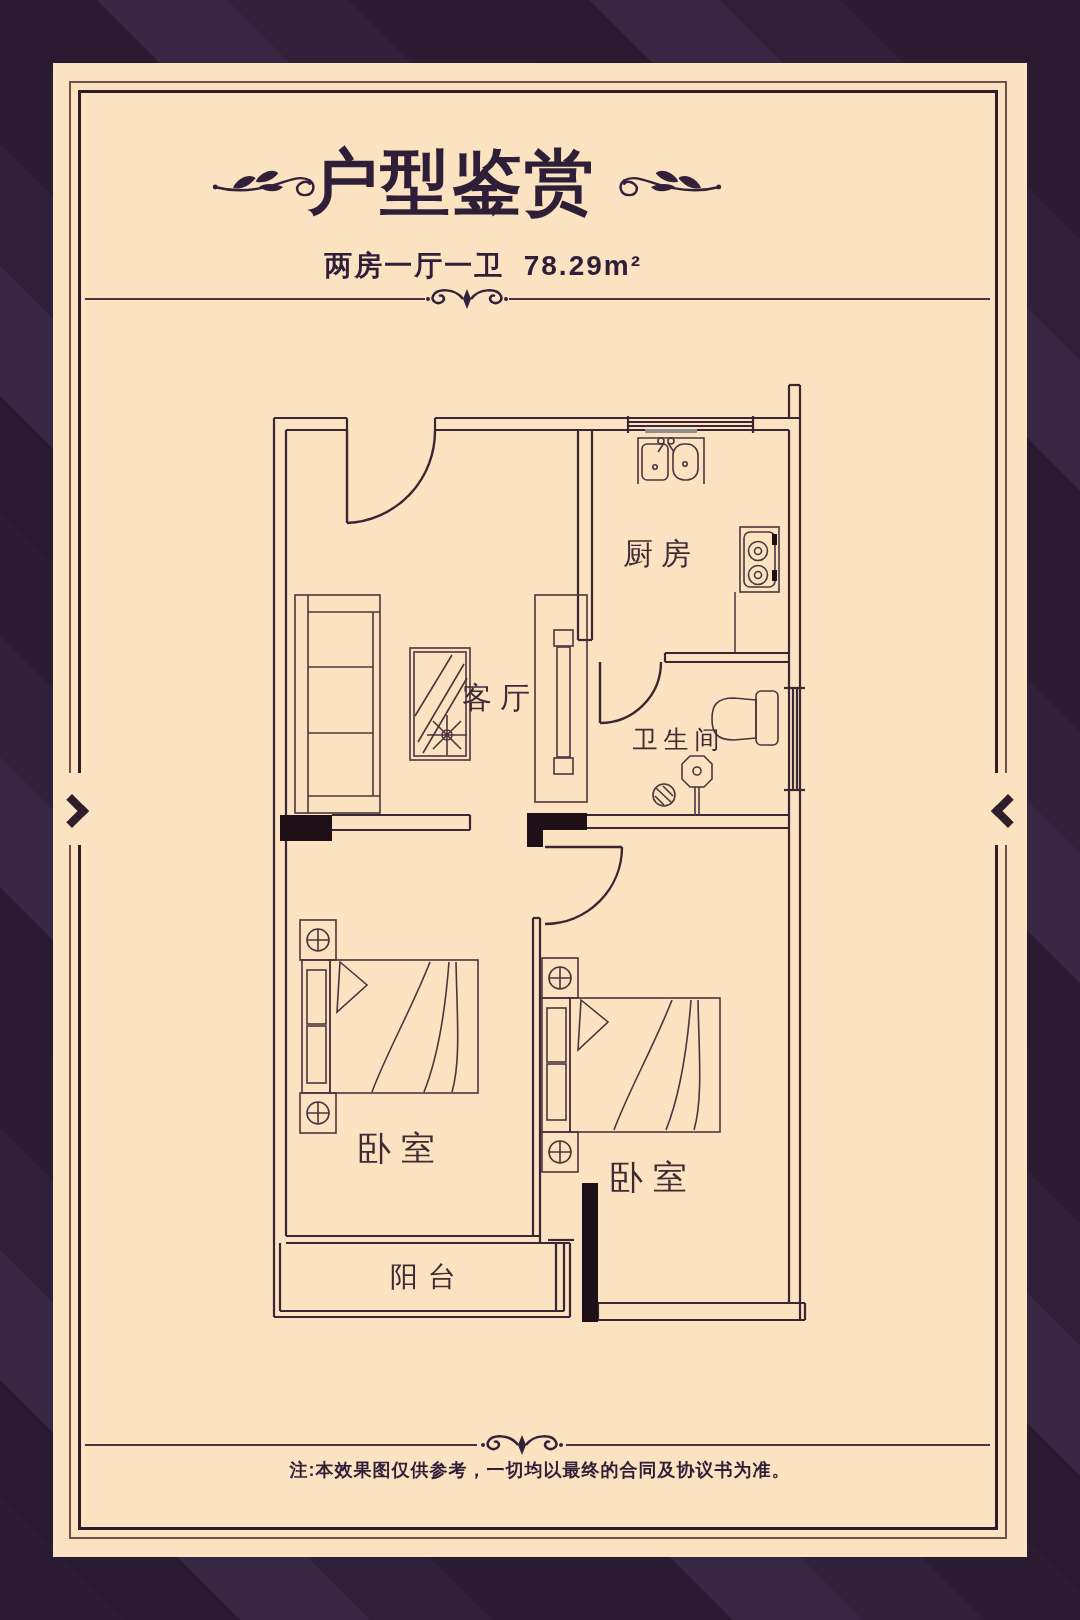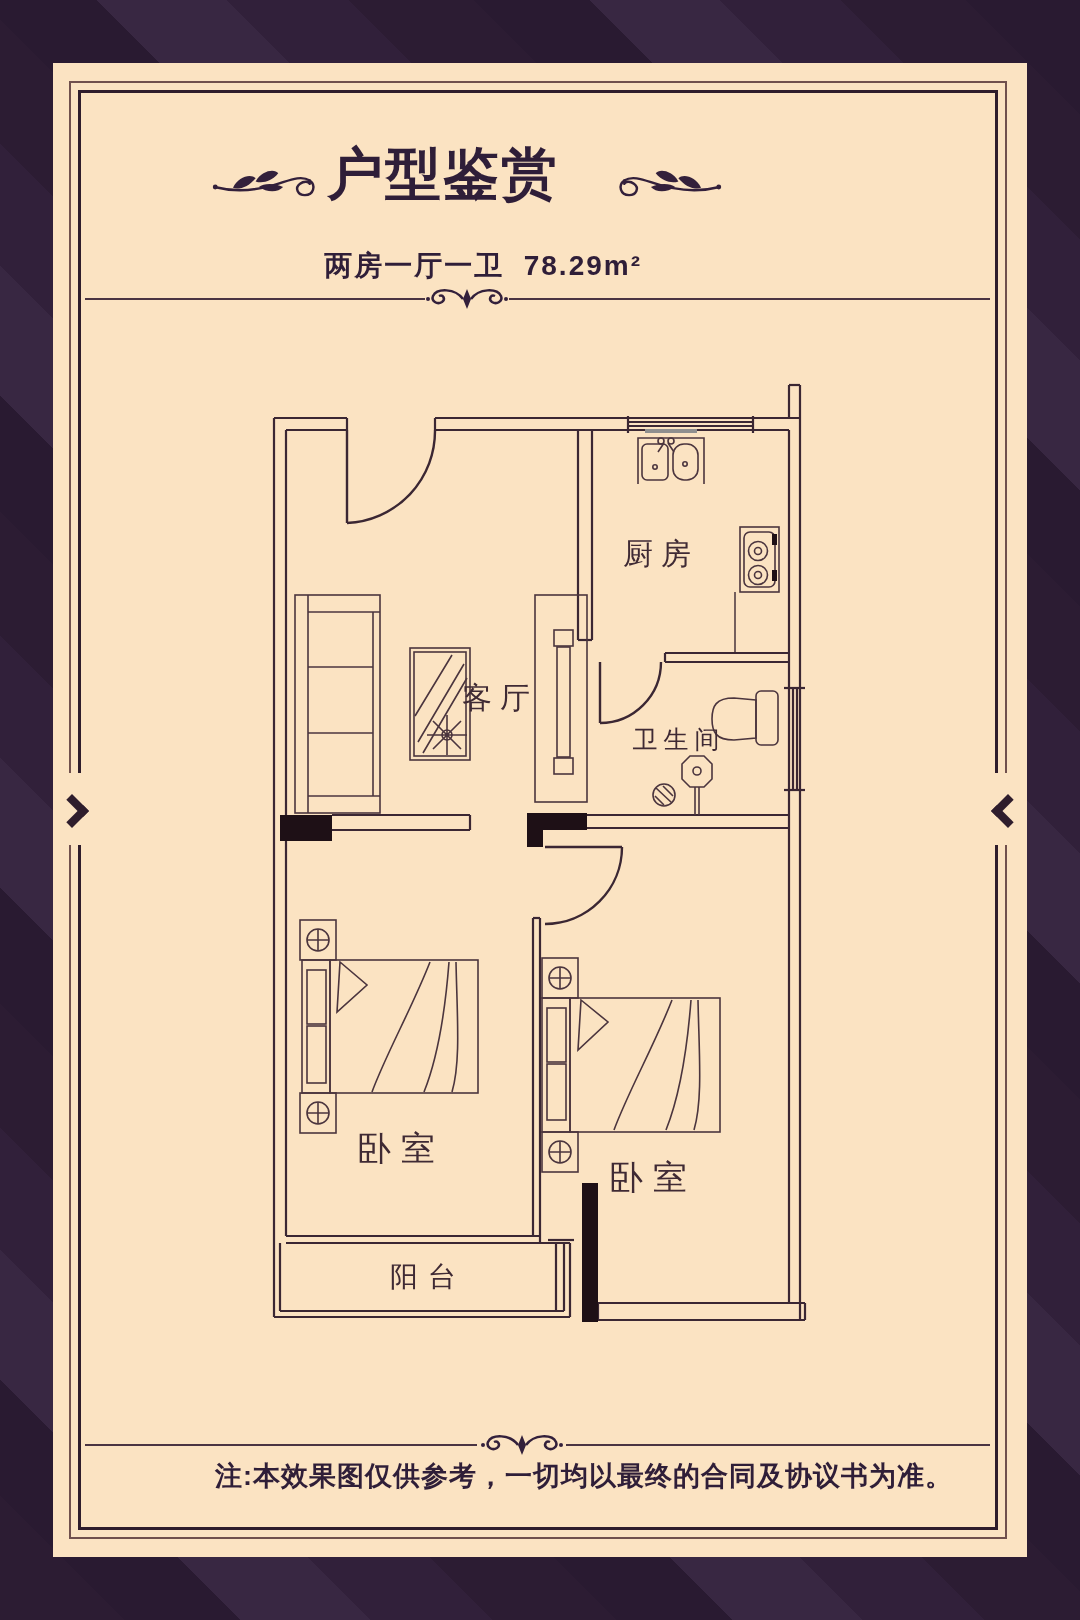"户型鉴赏" .title { font-size: 56px -> 70px; left: 327px -> 308px }
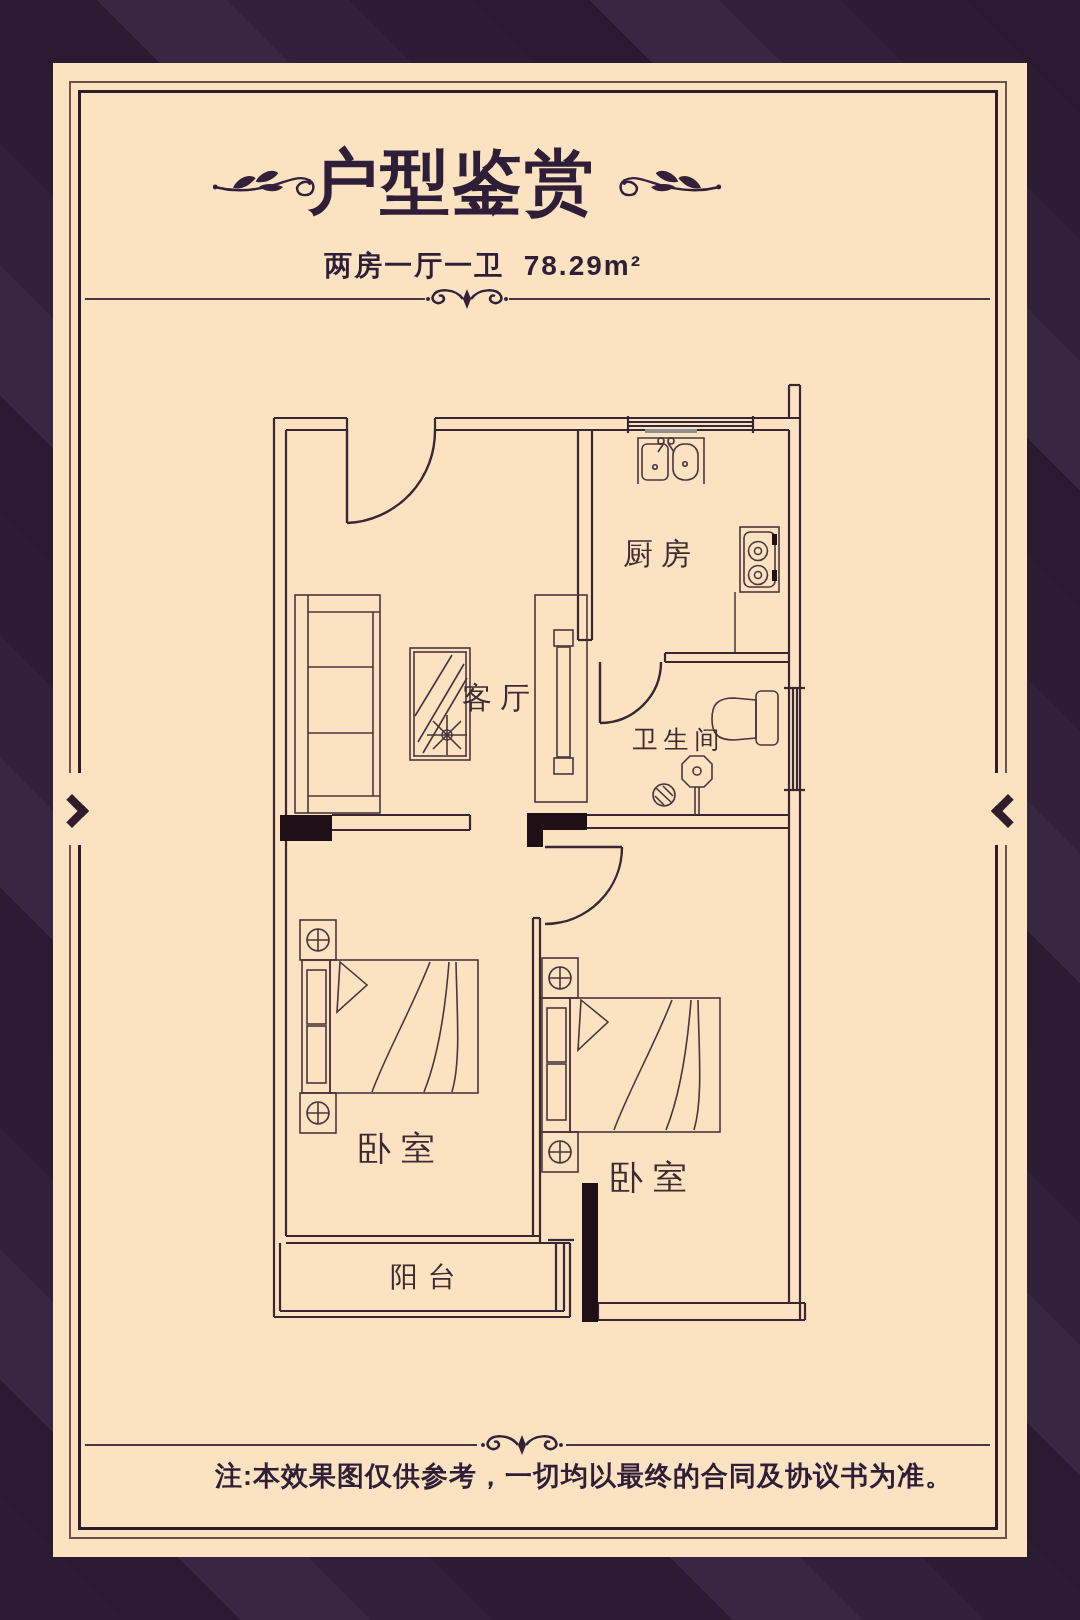"注:本效果图仅供参考，一切均以最终的合同及协议书为准。" .footer-note { font-size: 27px -> 18px }
